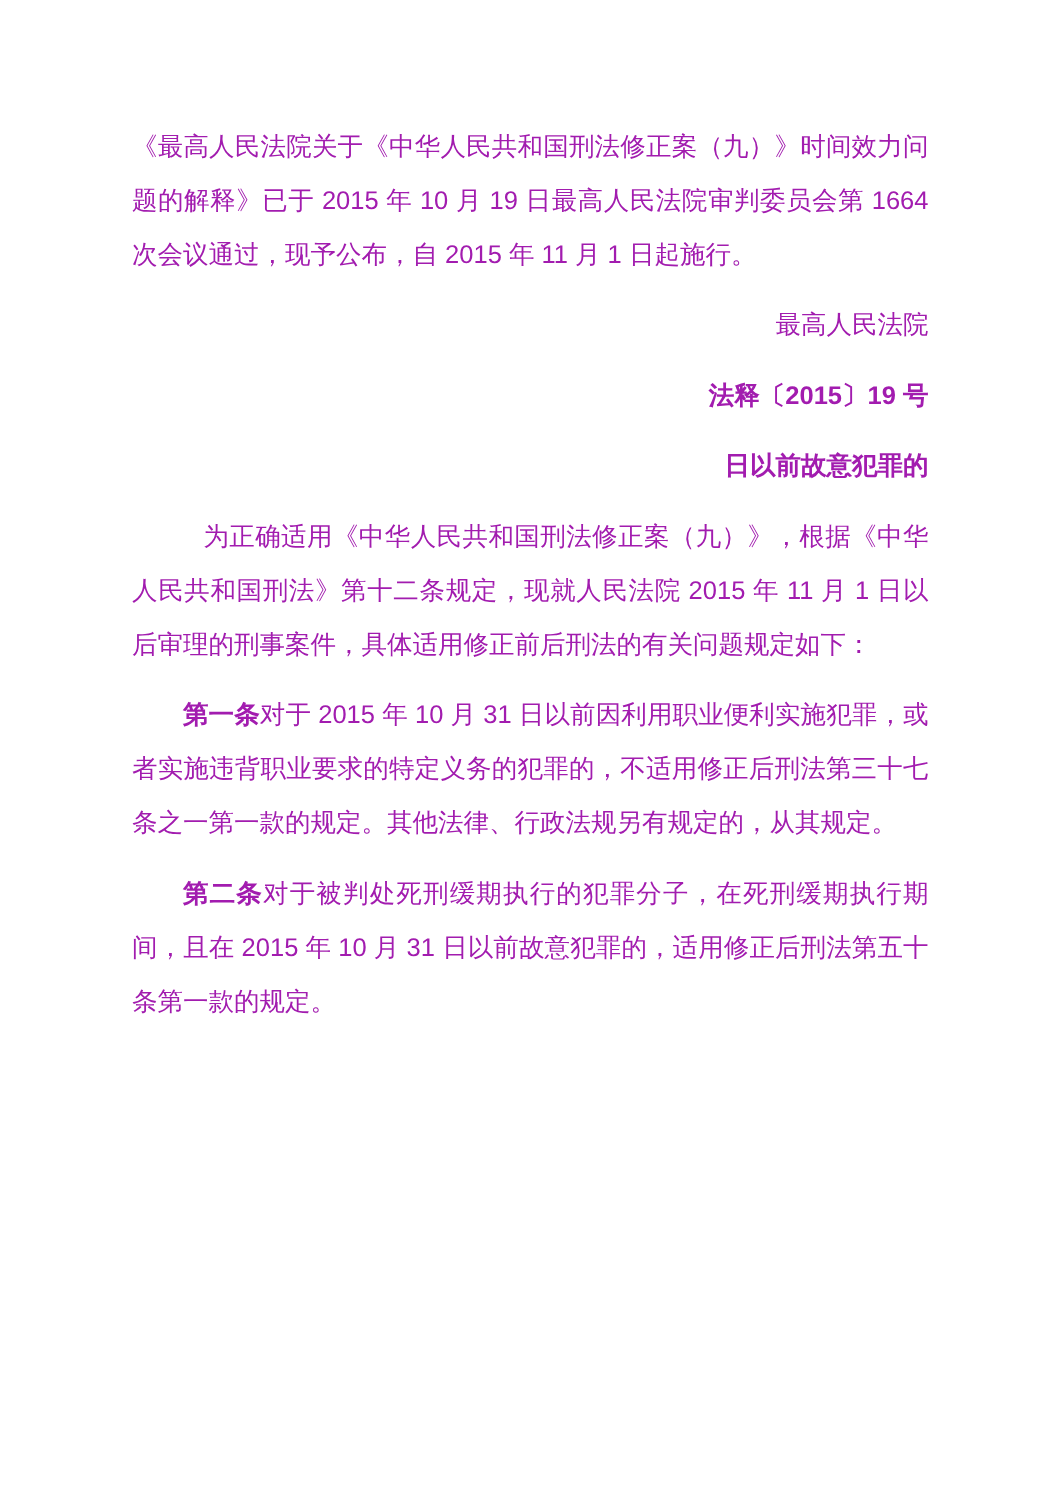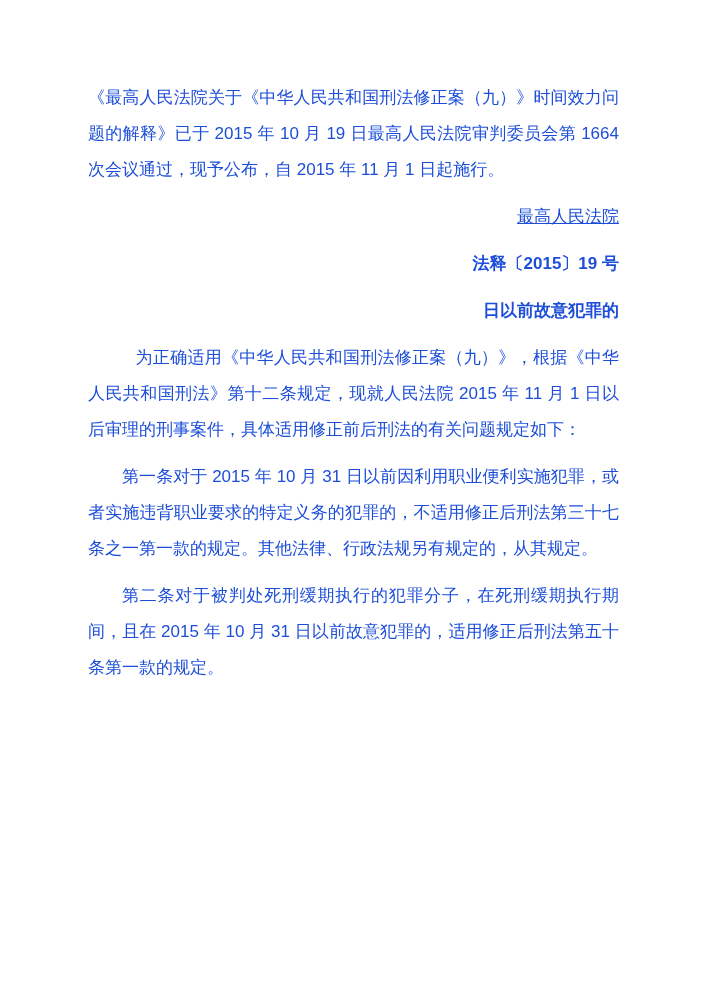"《最高人民法院关于《中华人民共和国刑法修正案（九）》时间效力问题的解释》已于" .page { color: #1d4ed8 -> #a21caf }
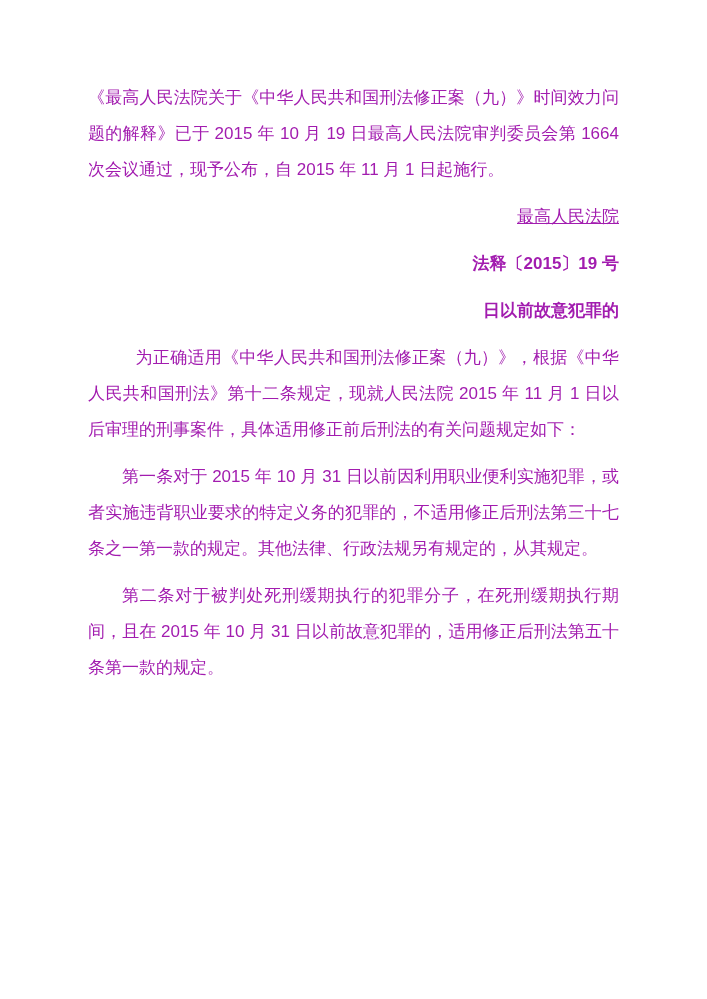"最高人民法院" .right { text-decoration: underline -> none }
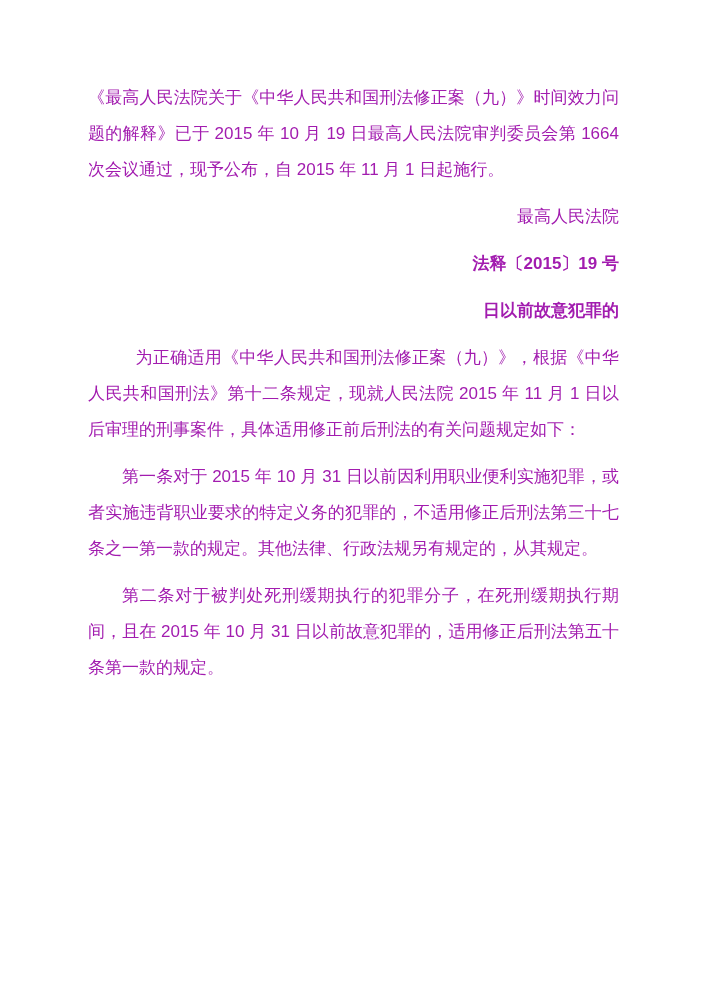"第一条" b { font-weight: normal -> bold }
